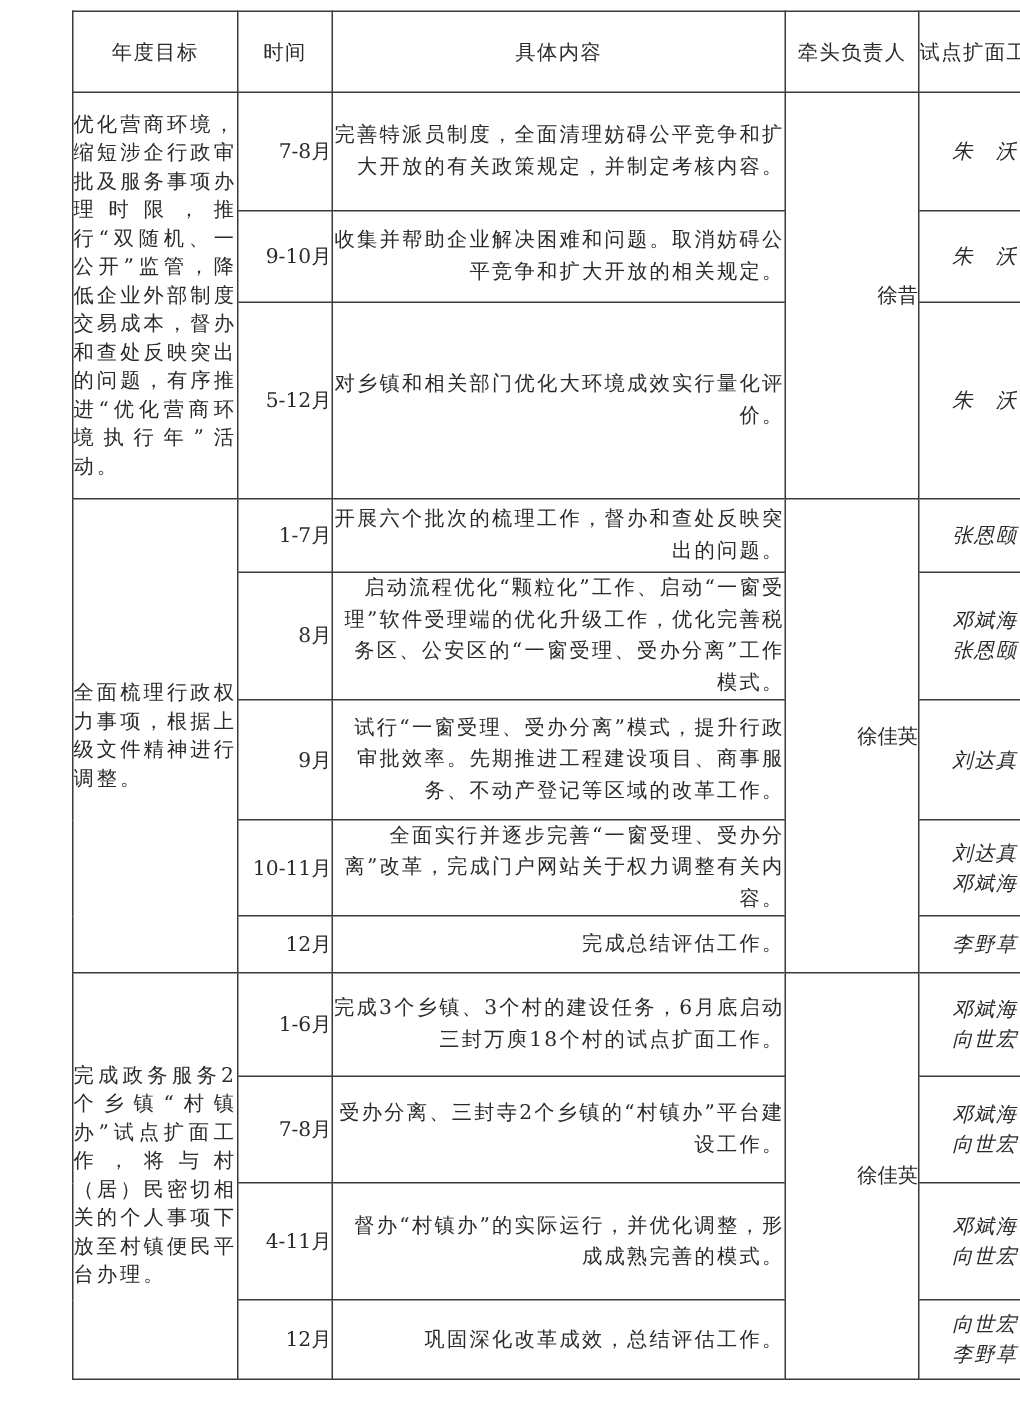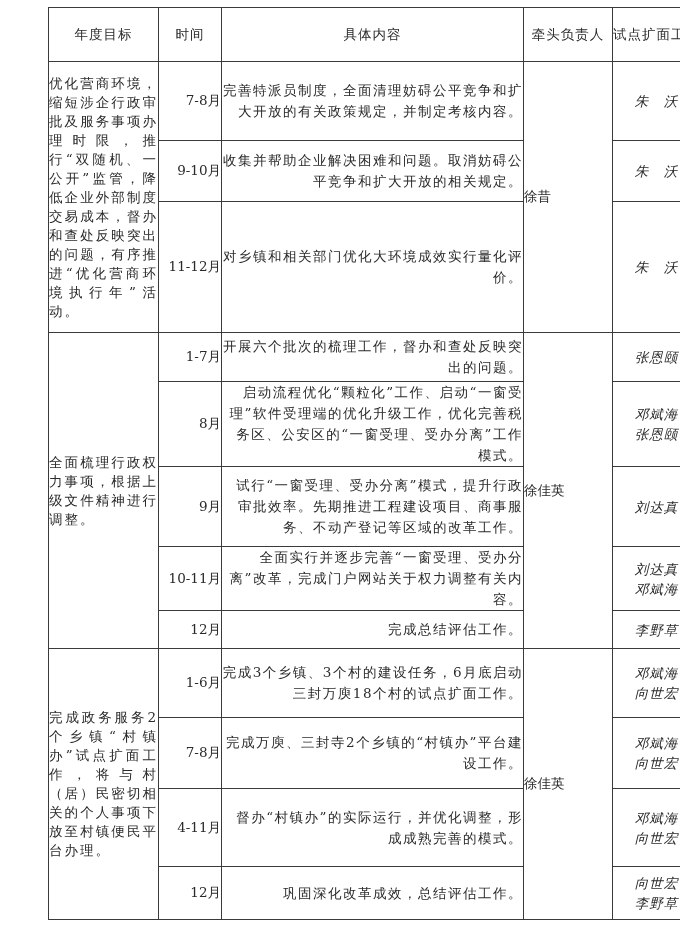"徐昔" td.lead { text-align: left -> right }
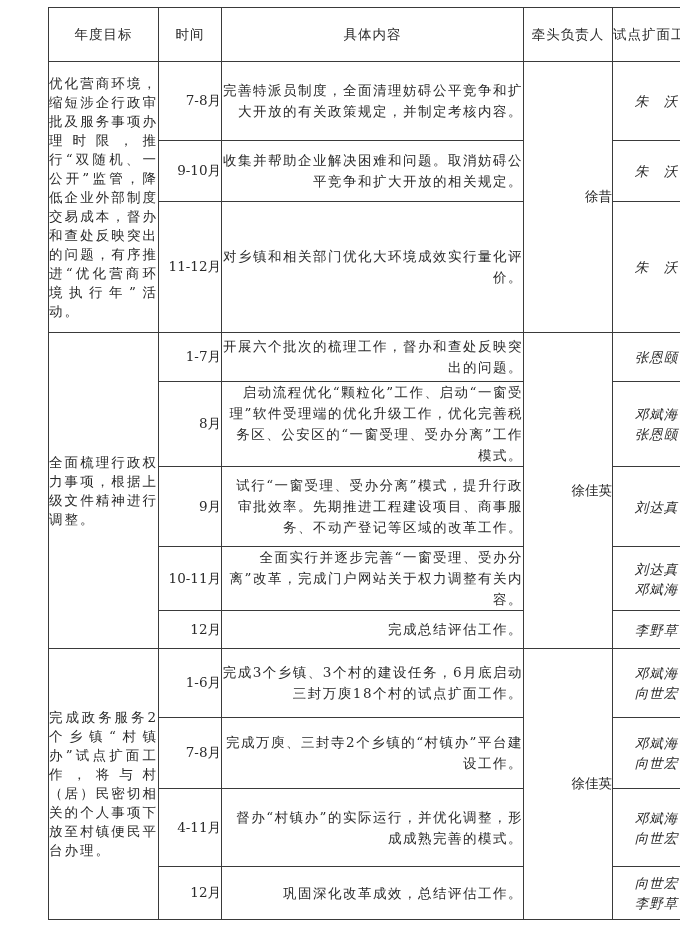"11-12月" td.time { text: 11-12 -> 5-12 }
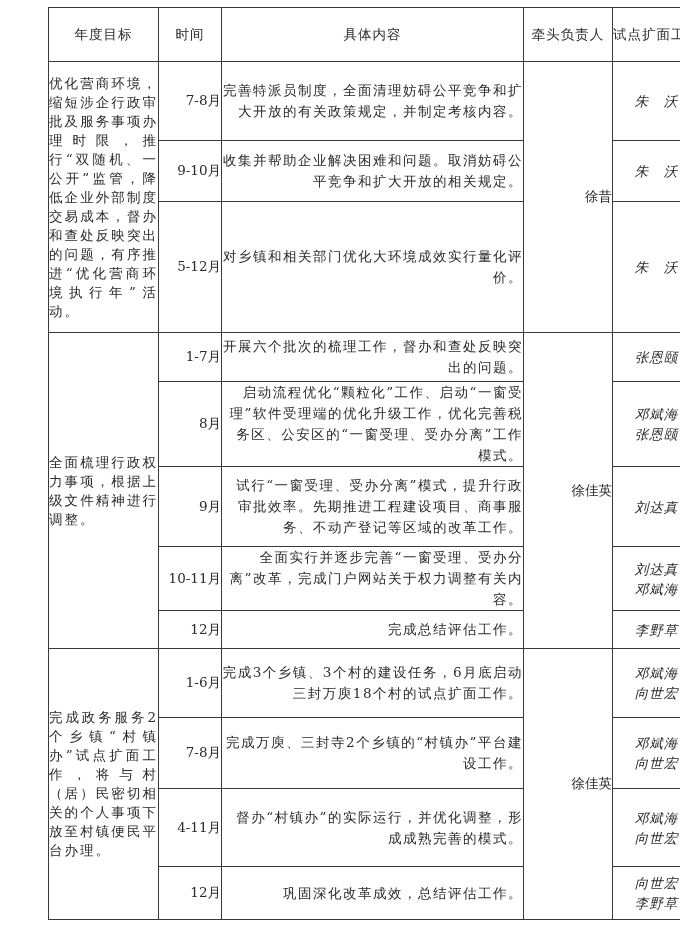"完成万庾、三封寺2个乡镇的“村镇办”平台建设工作。" td.content { text: 完成万庾 -> 受办分离 }
